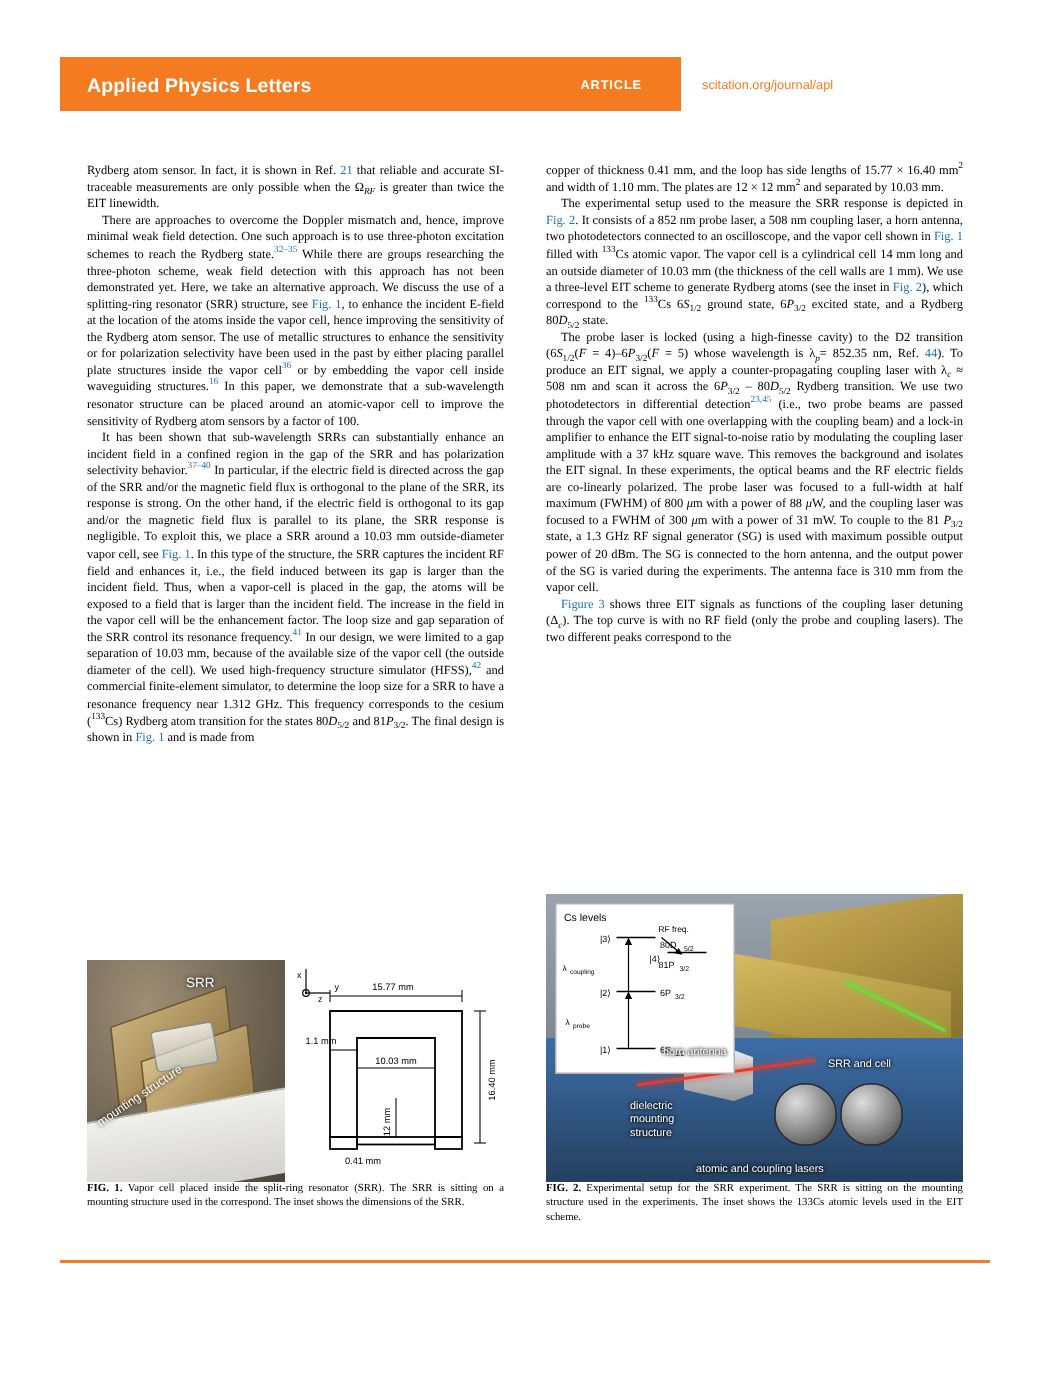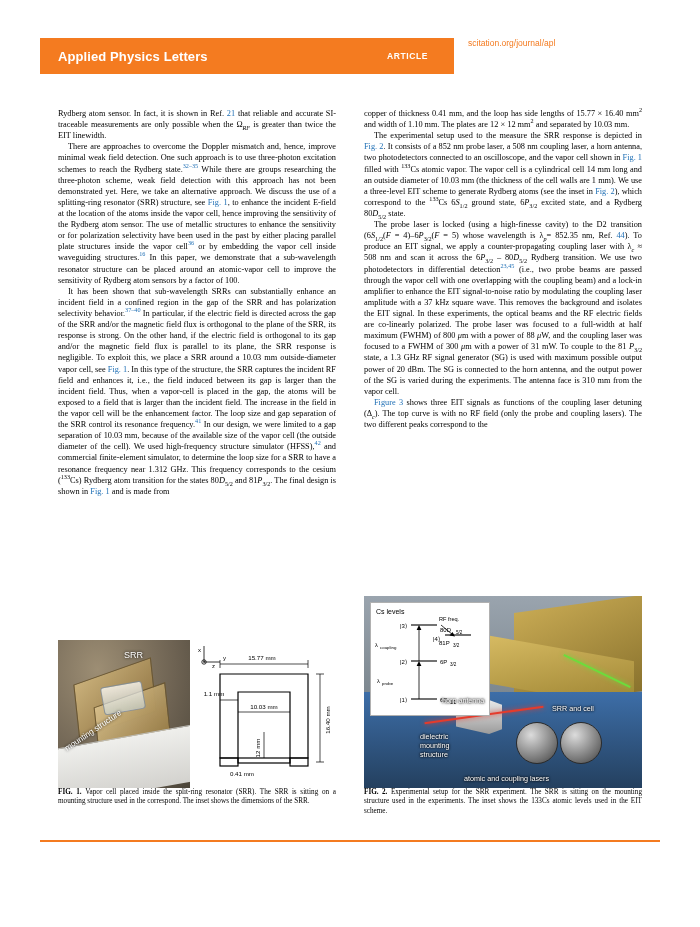"scitation.org/journal/apl" .header-link-box { align-items: flex-start -> center }
